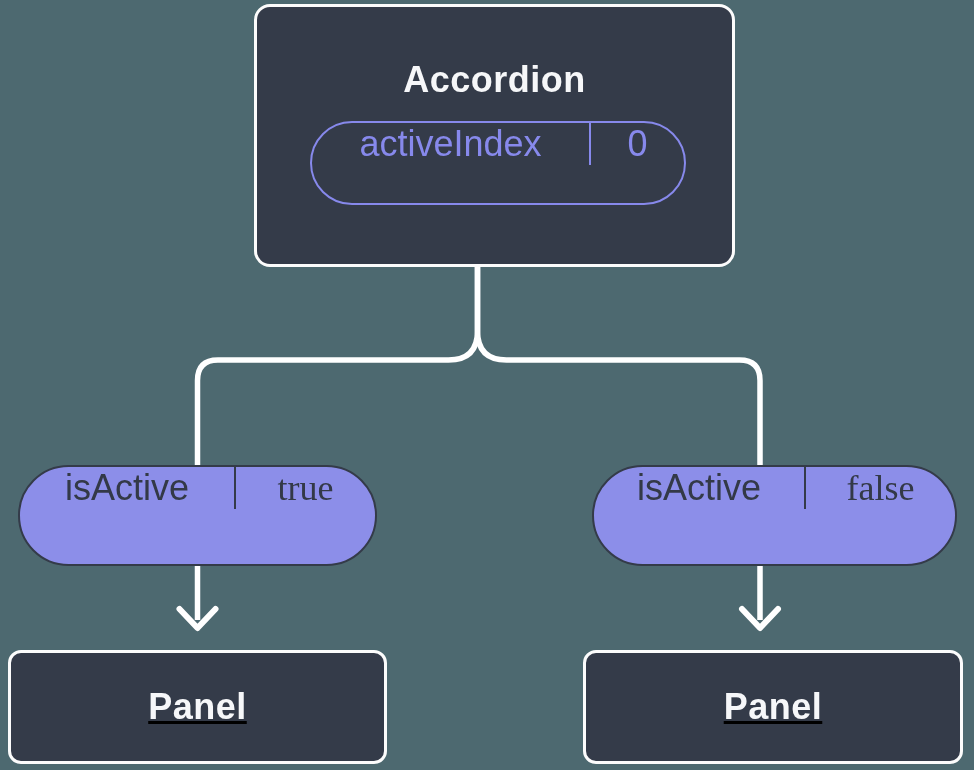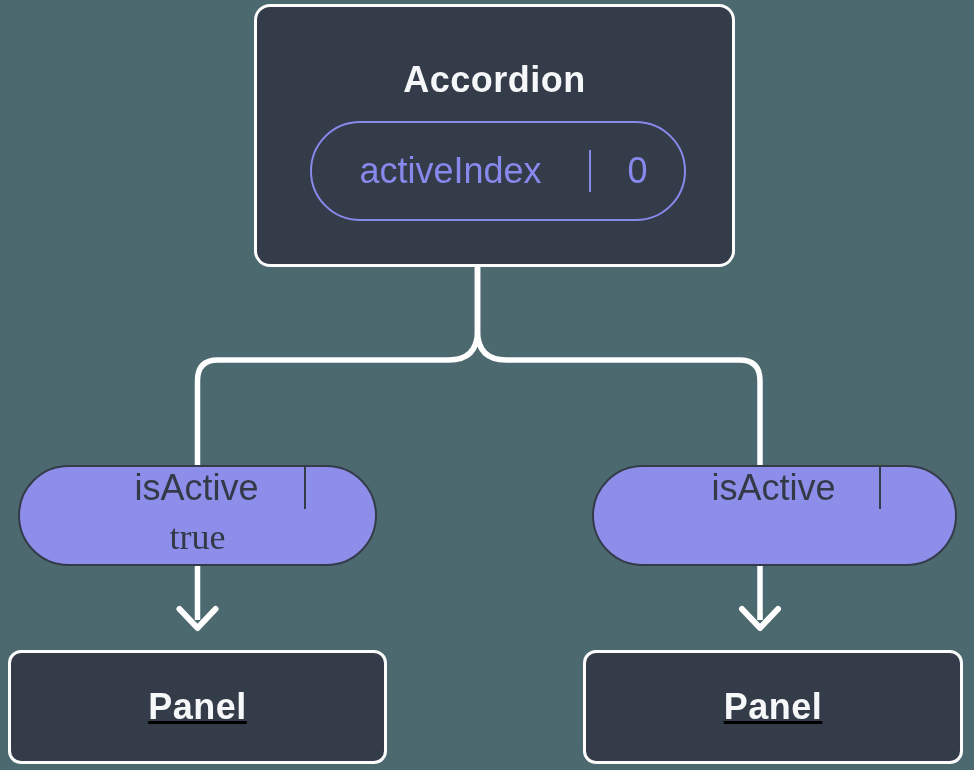"activeIndex" .state-pill { align-items: center -> flex-start; height: 100px -> 84px }
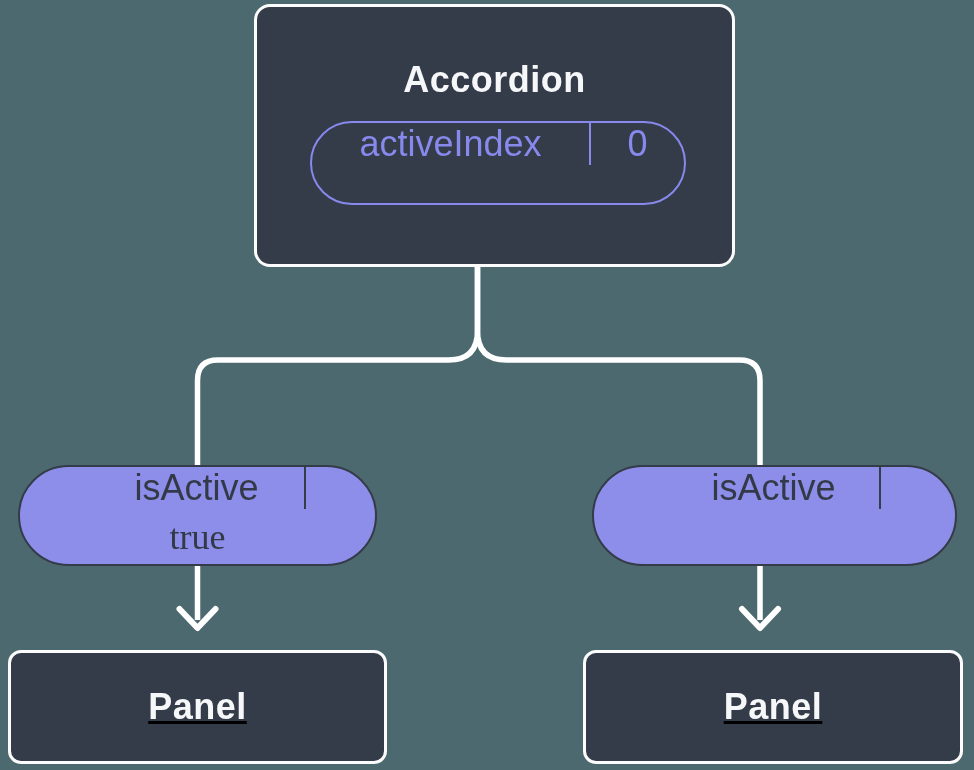"isActive" .prop-pill { align-items: center -> flex-start; flex-direction: column -> none }
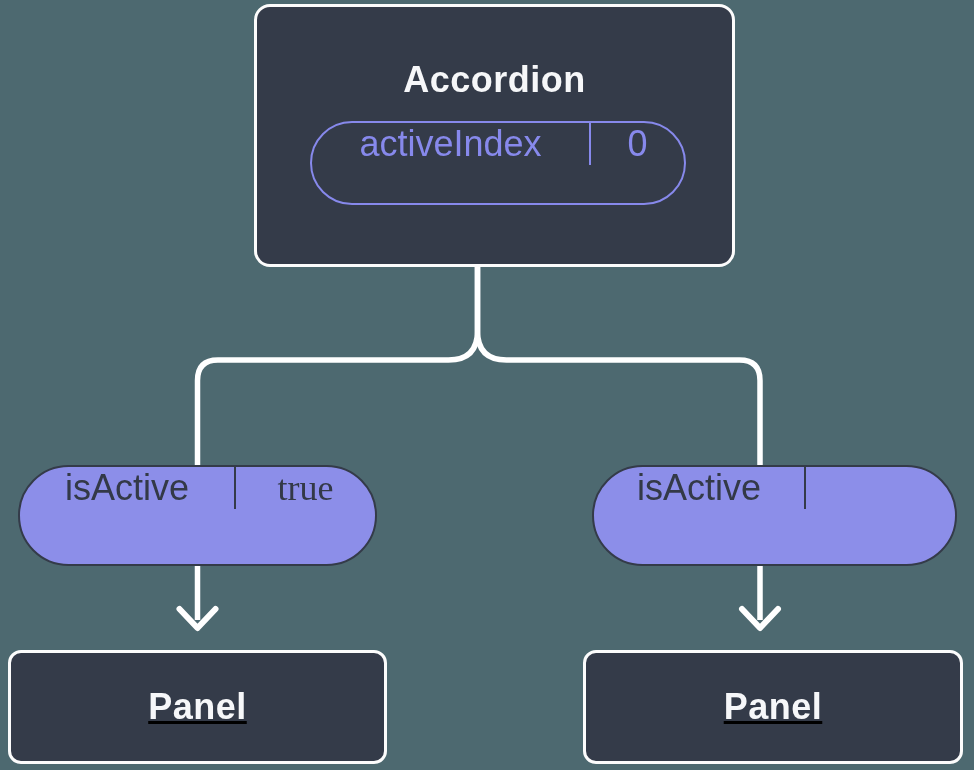"false" div.pill-val { html: none -> <div>false</div> }
